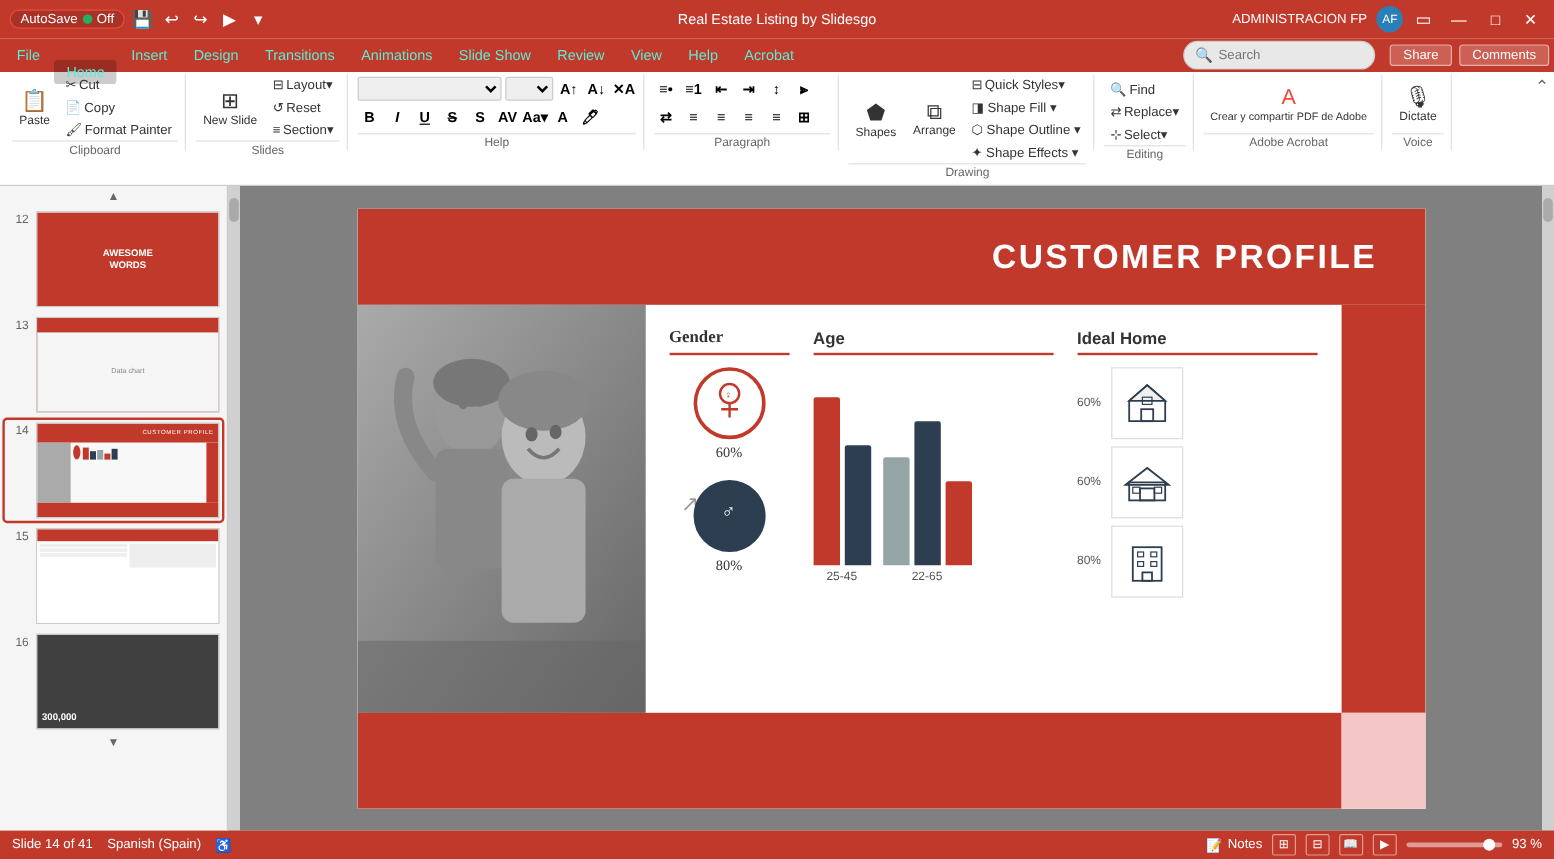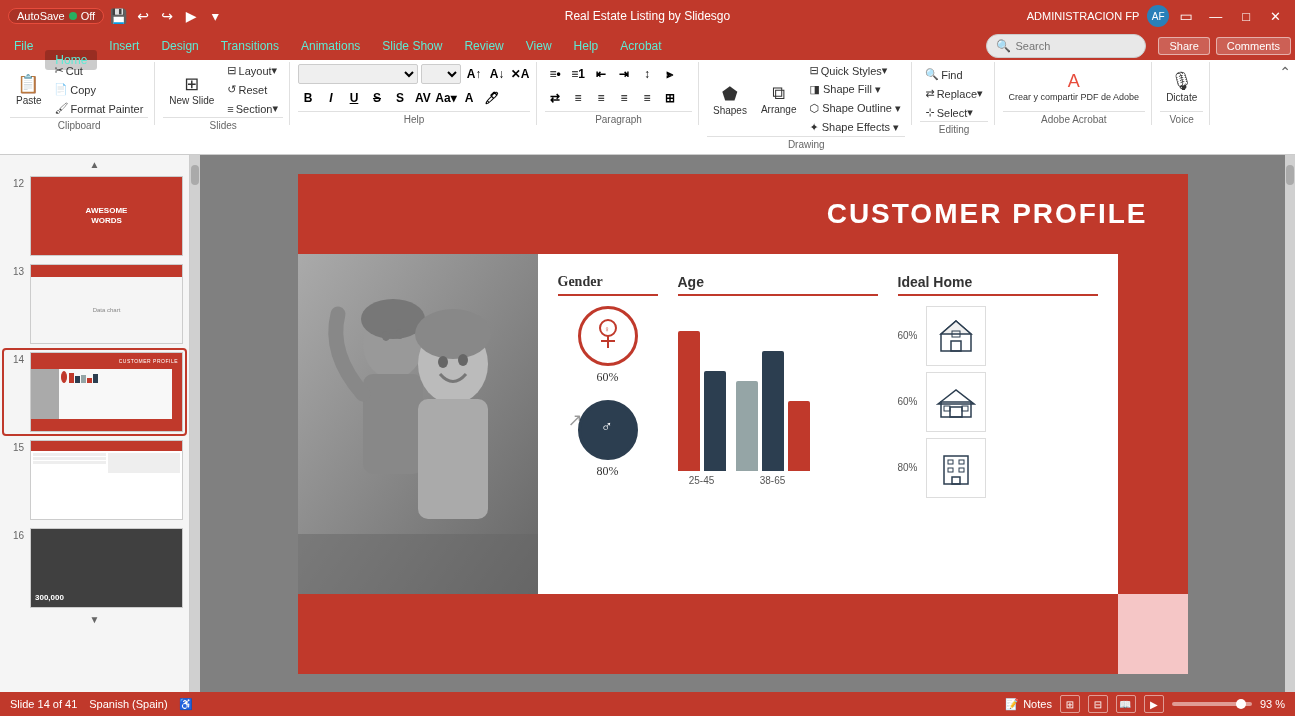"38-65" div.bar-label { text: 38-65 -> 22-65 }
